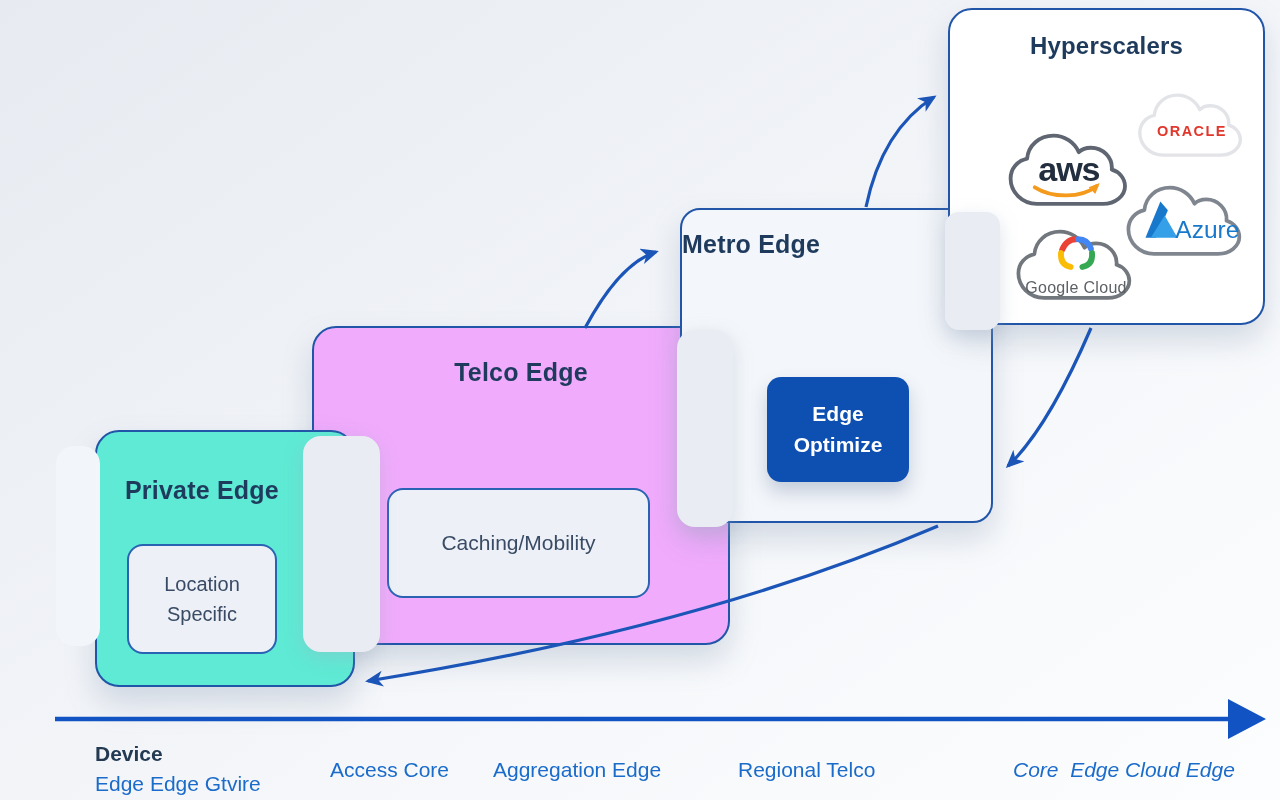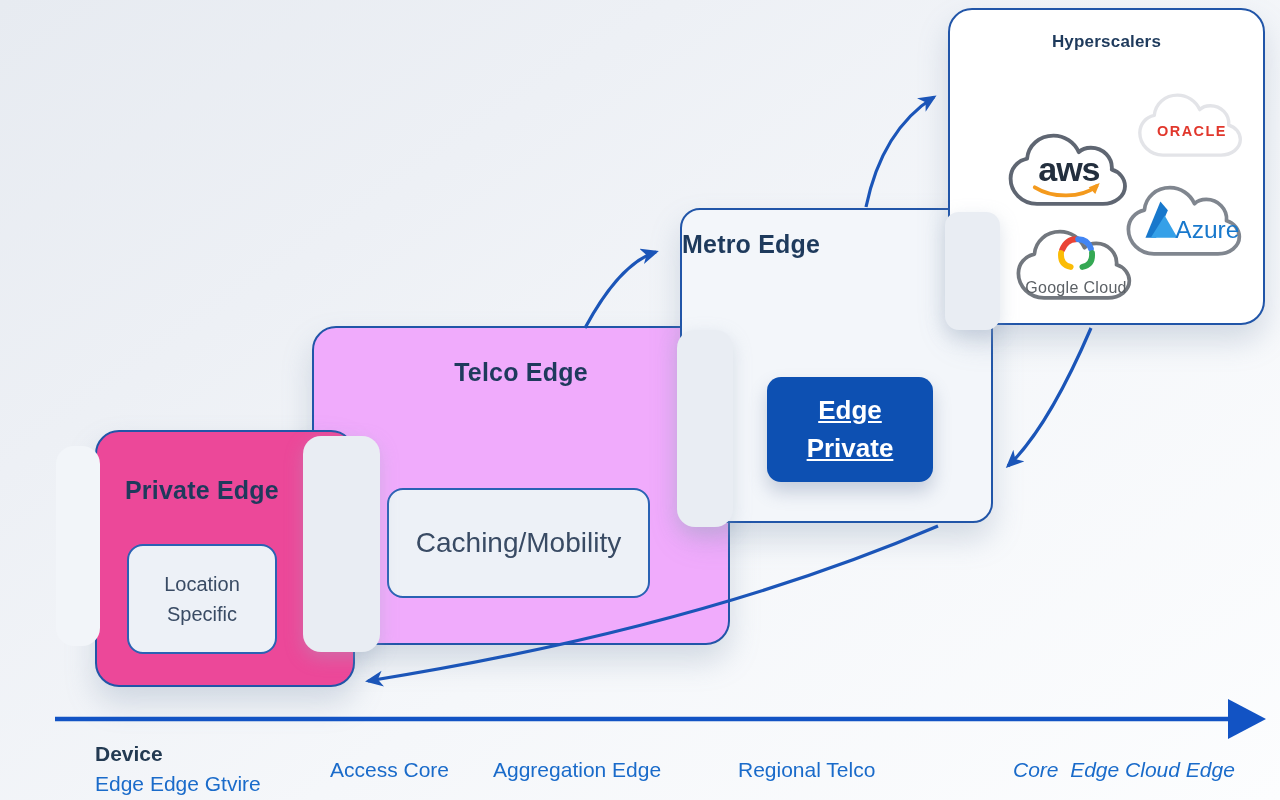"Hyperscalers" #title-hyper { font-size: 17px -> 24px }
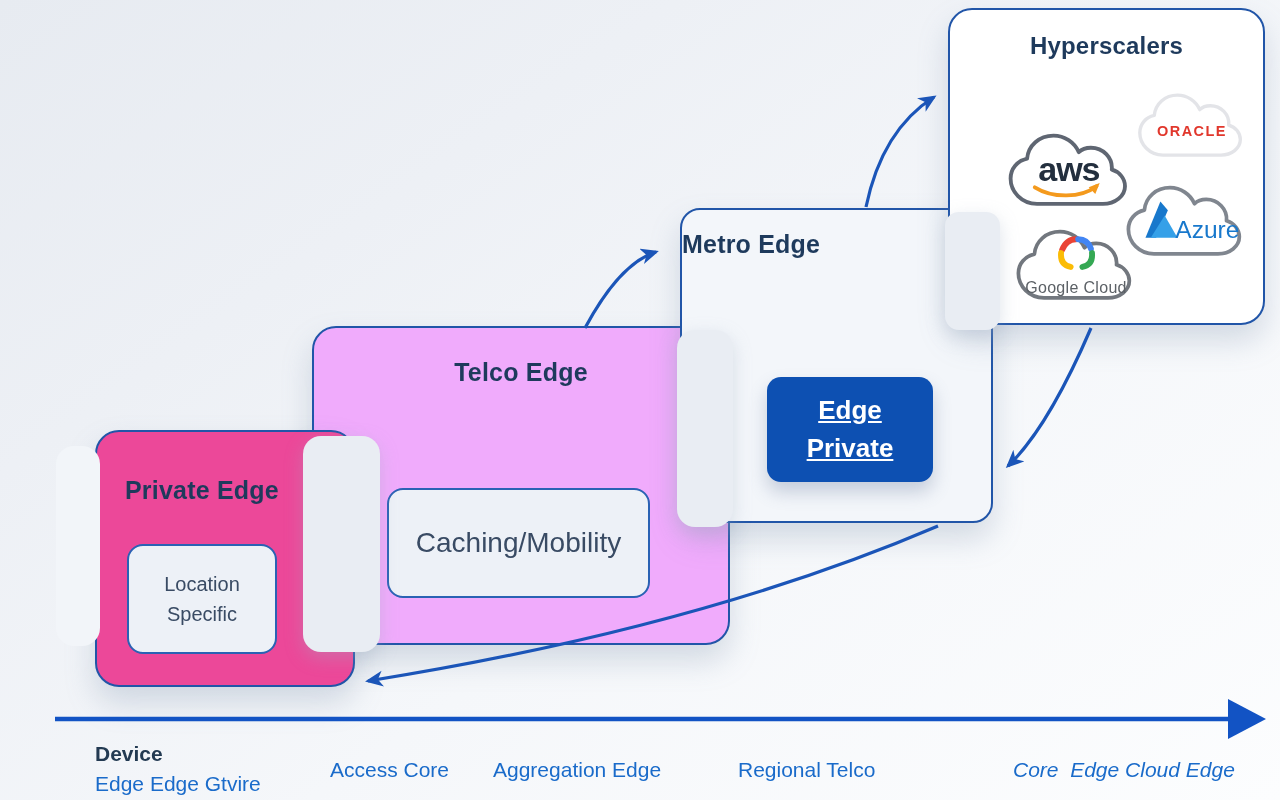"Edge" #box-optimize { font-size: 26px -> 21px; text-decoration: underline -> none; width: 166px -> 142px }
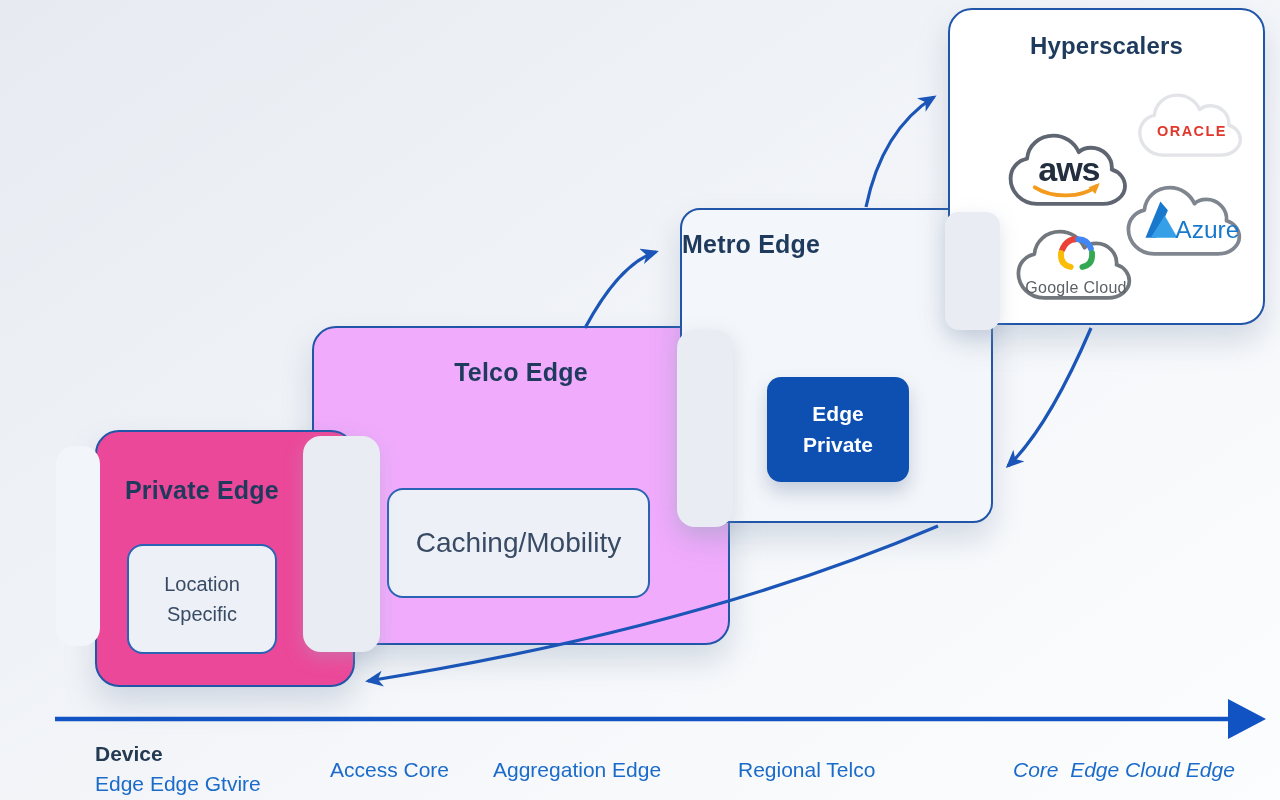"Private" span { text: Private -> Optimize }
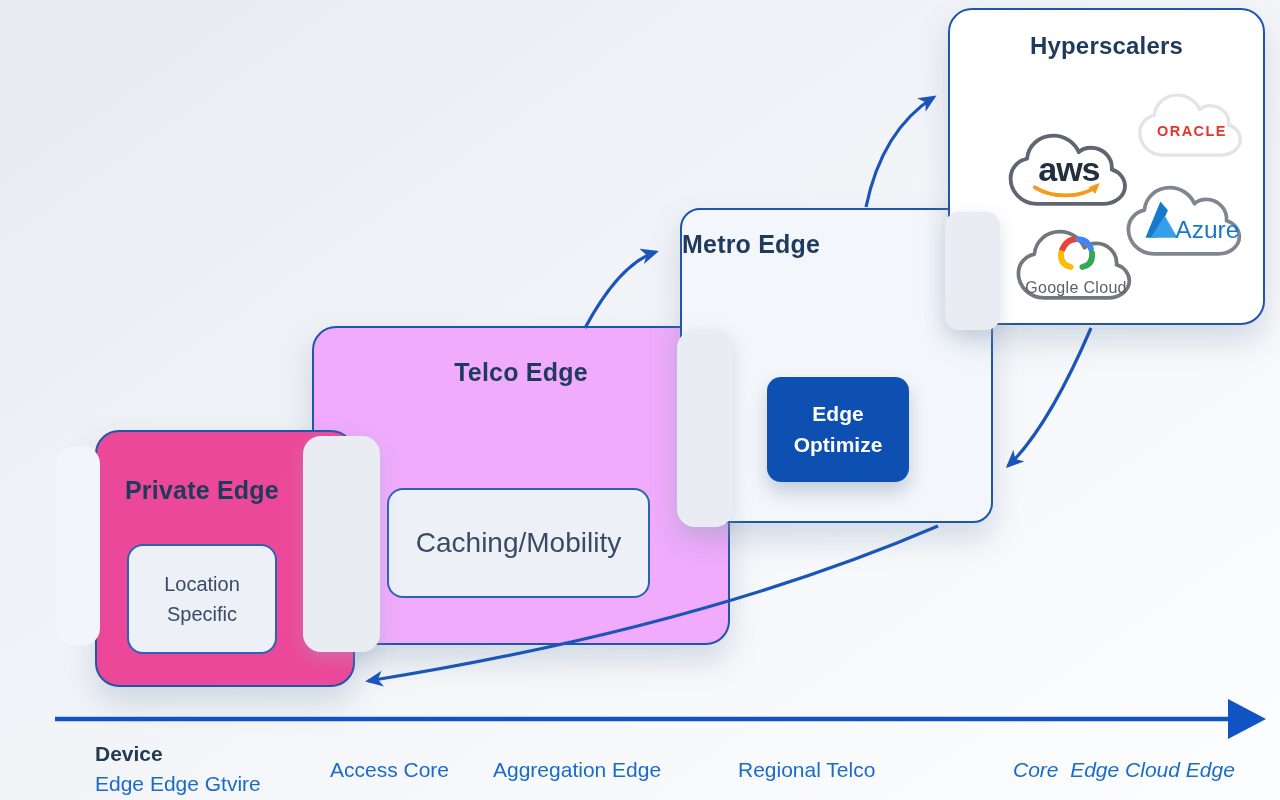"Private Edge" .card { background: #ec4899 -> #5eead4 }
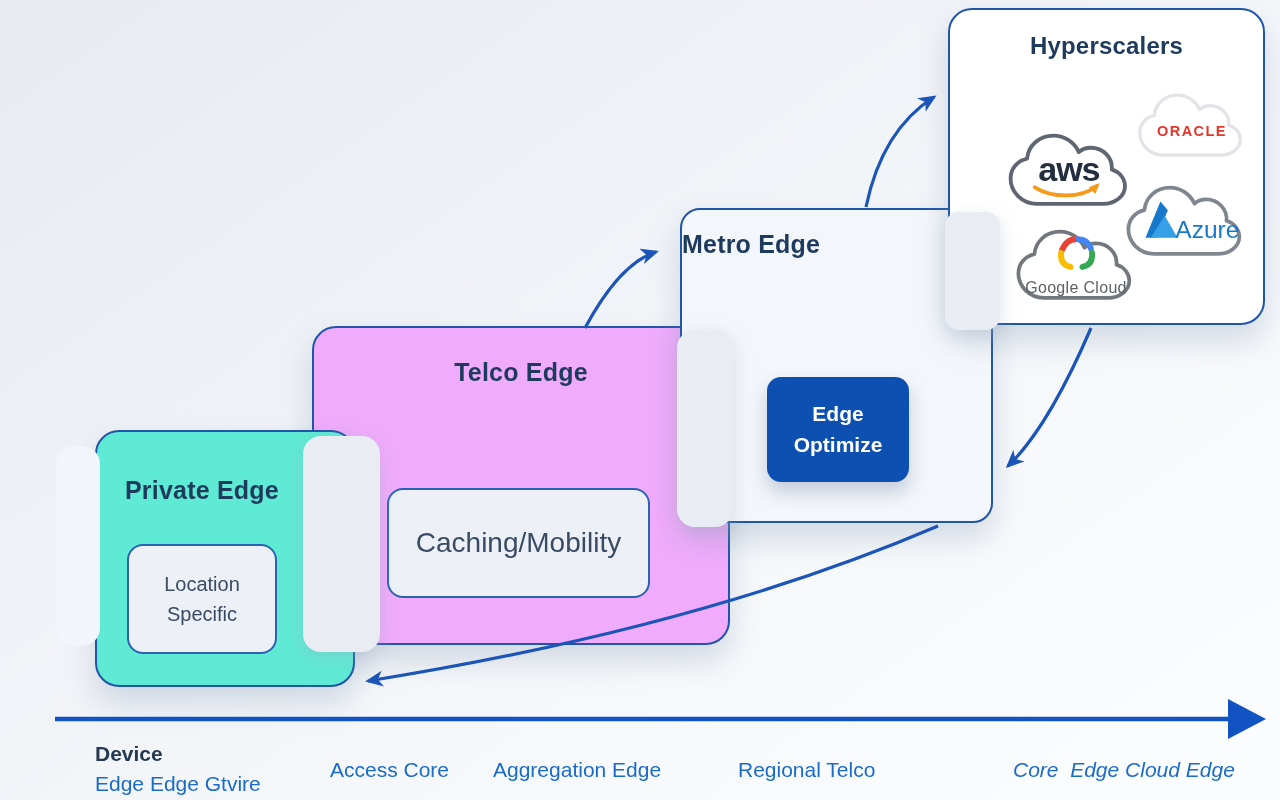"Caching/Mobility" #box-caching { font-size: 28px -> 21px }
